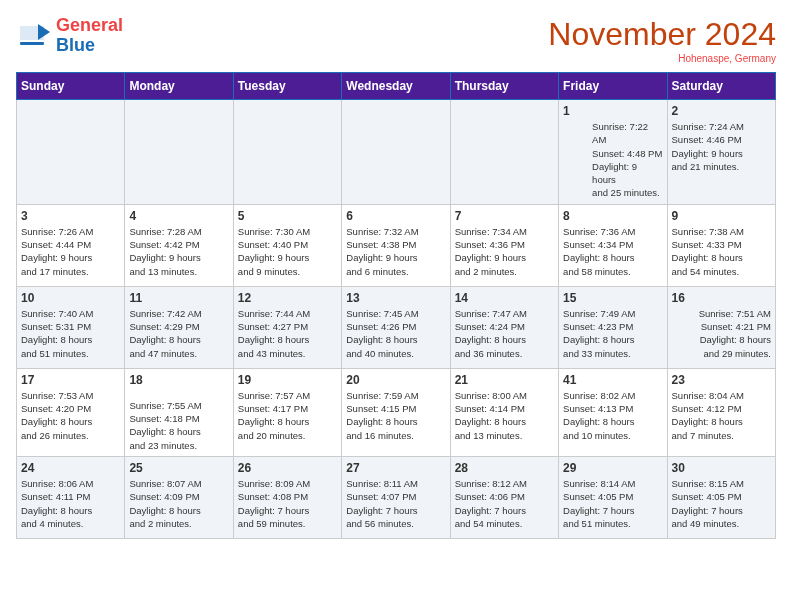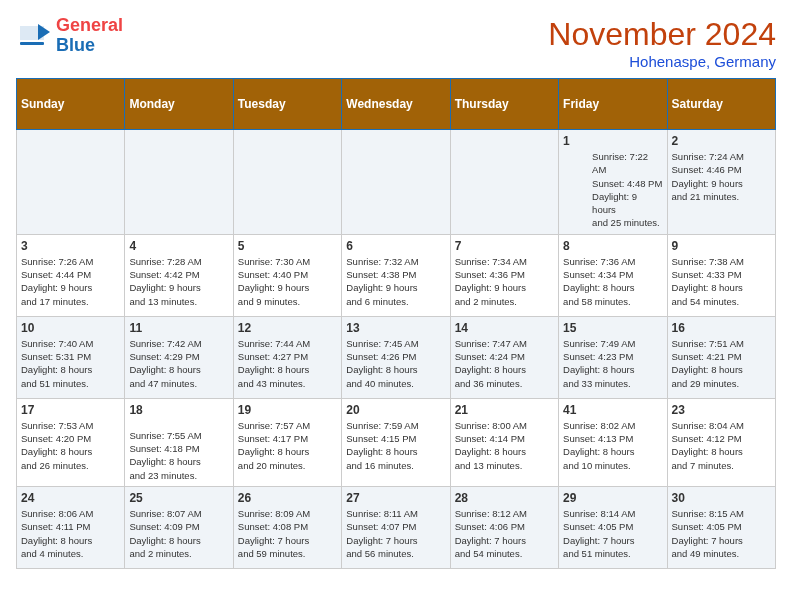"Hohenaspe, Germany" .subtitle { color: #1d4ed8 -> #ef4444; font-size: 15px -> 10px }
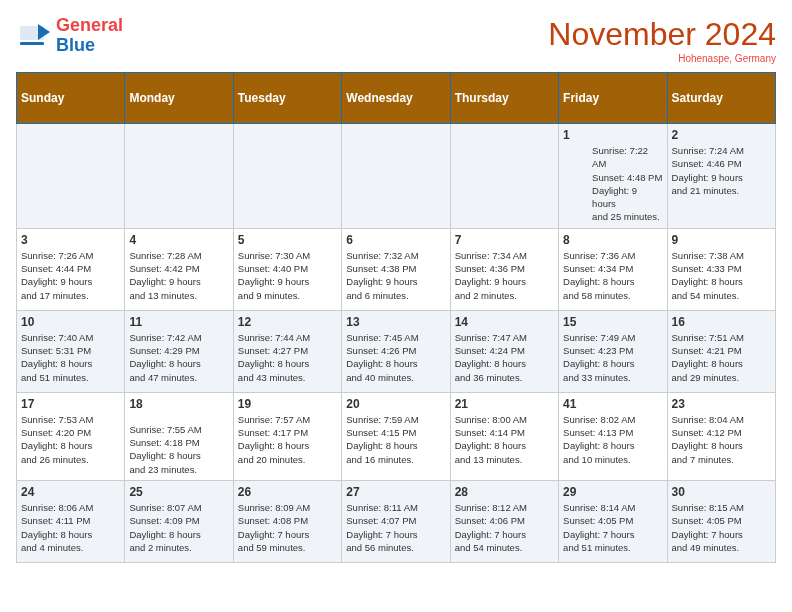"Sunday" thead tr th { background: #a16207 -> #4c1d95; padding: 18px 4px -> 6px 4px }
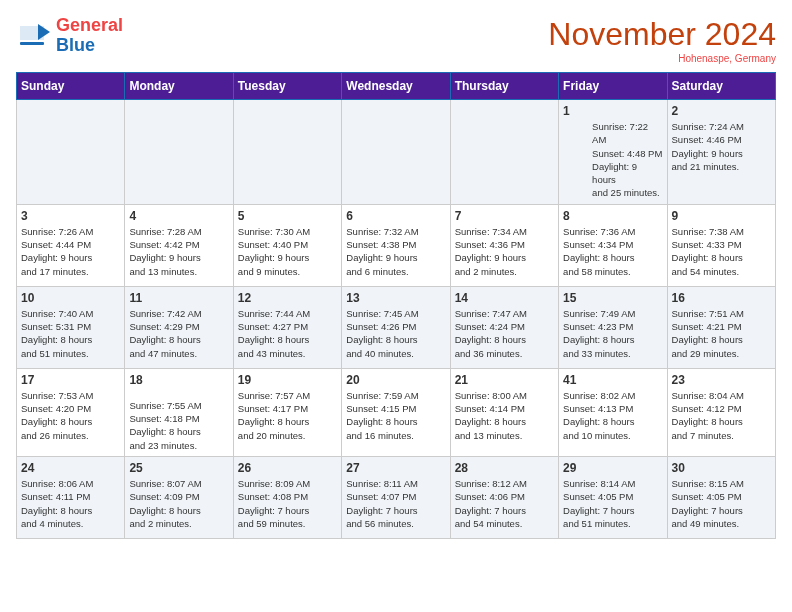"Sunrise: 7:51 AM" div.day-info { text-align: none -> right }
